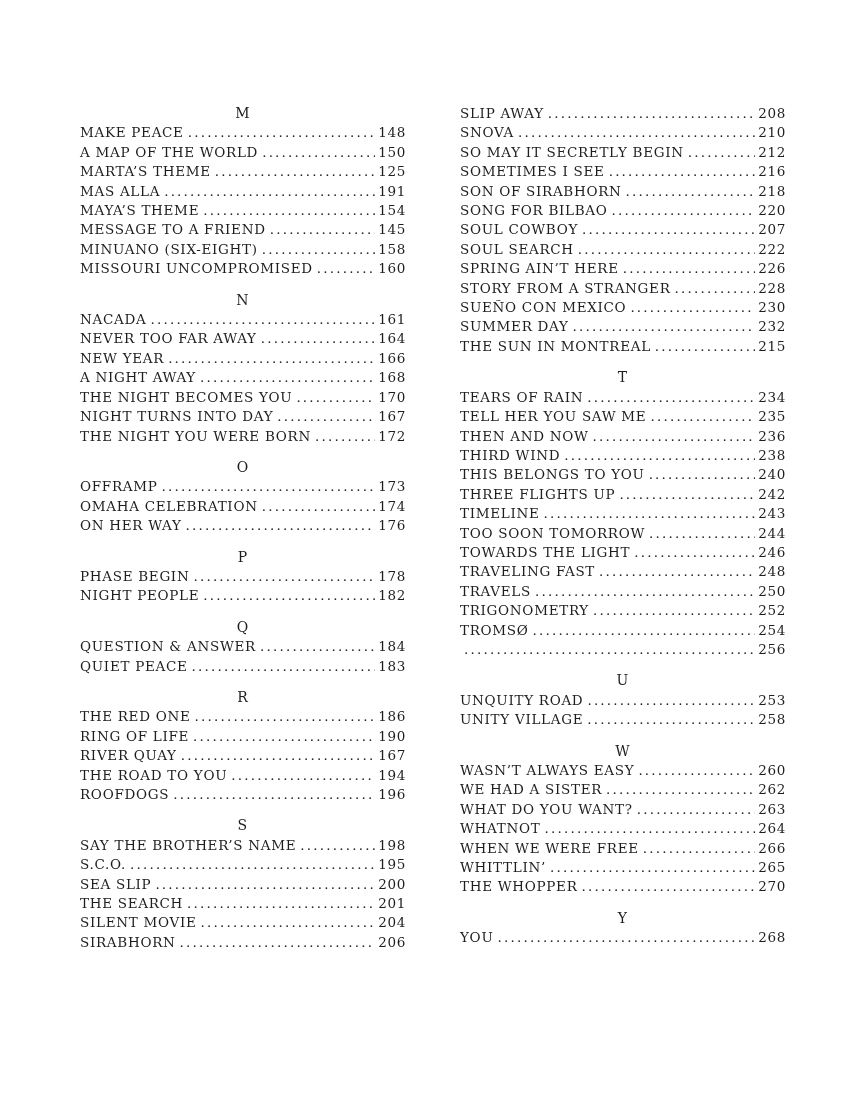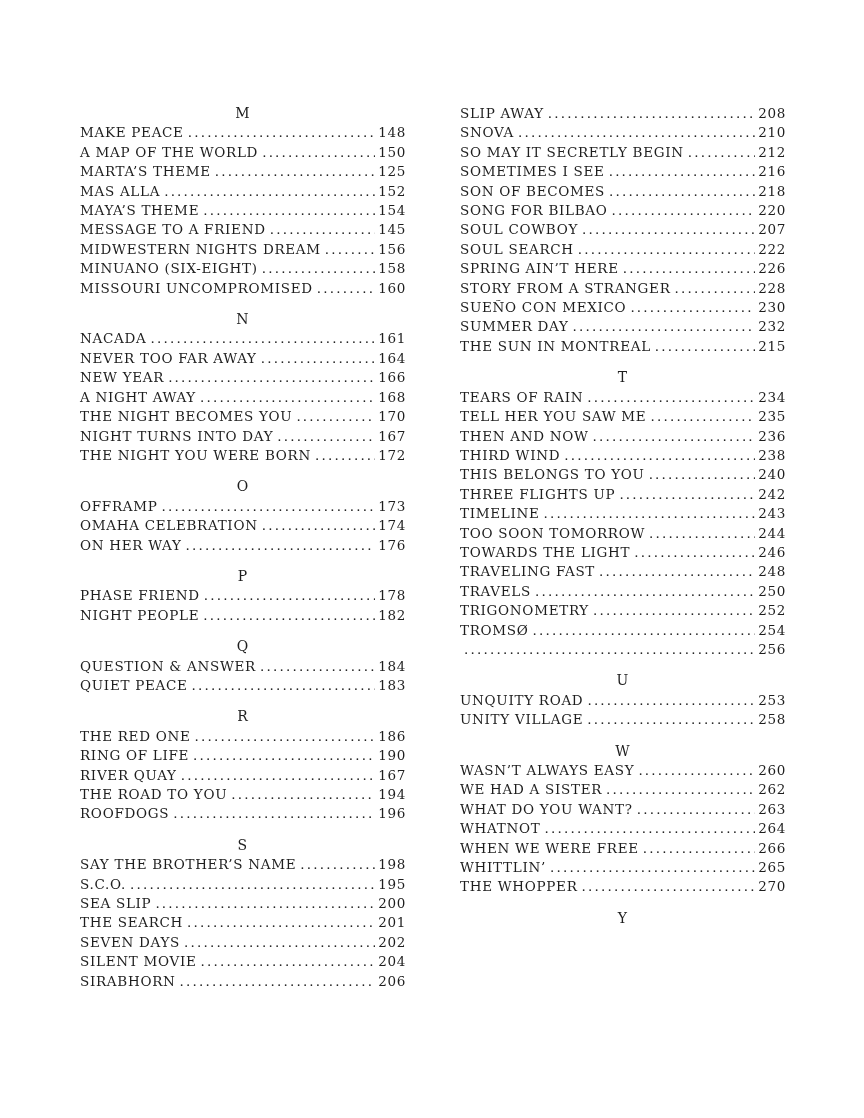"152" span.pageno { text: 152 -> 191 }
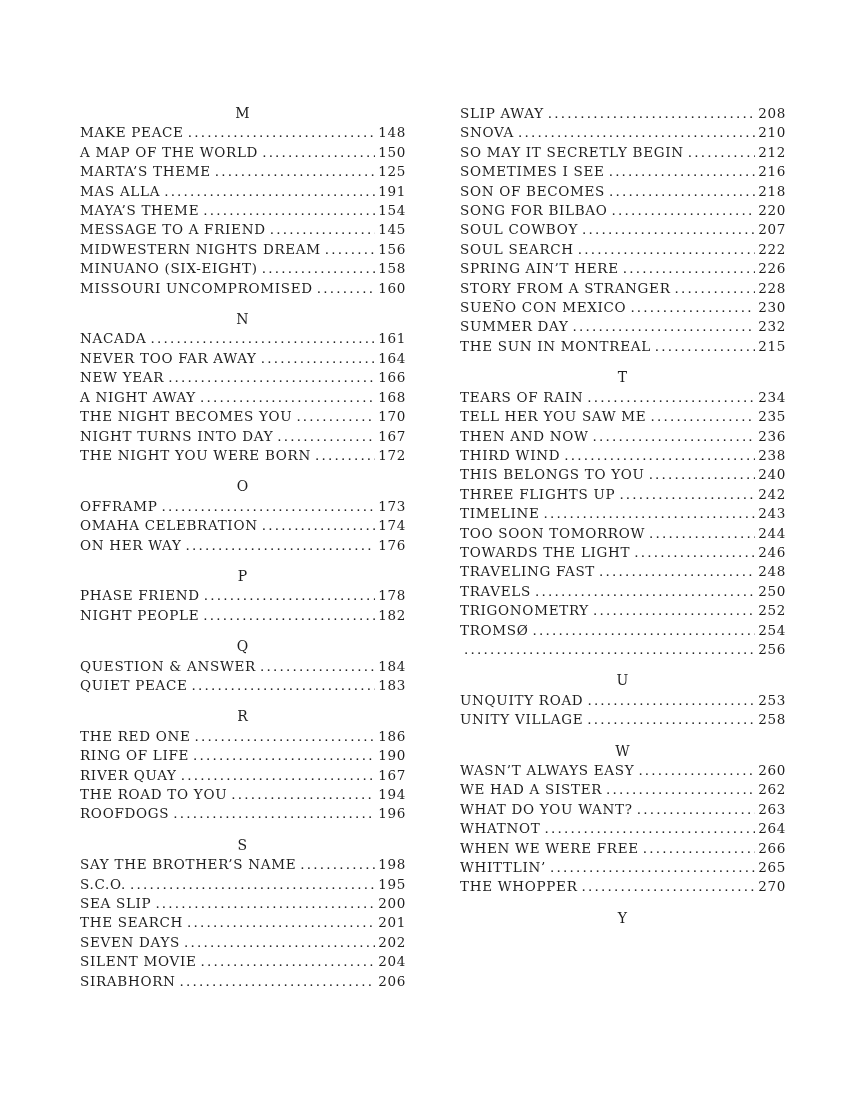"SON OF BECOMES" span.title { text: BECOMES -> SIRABHORN }
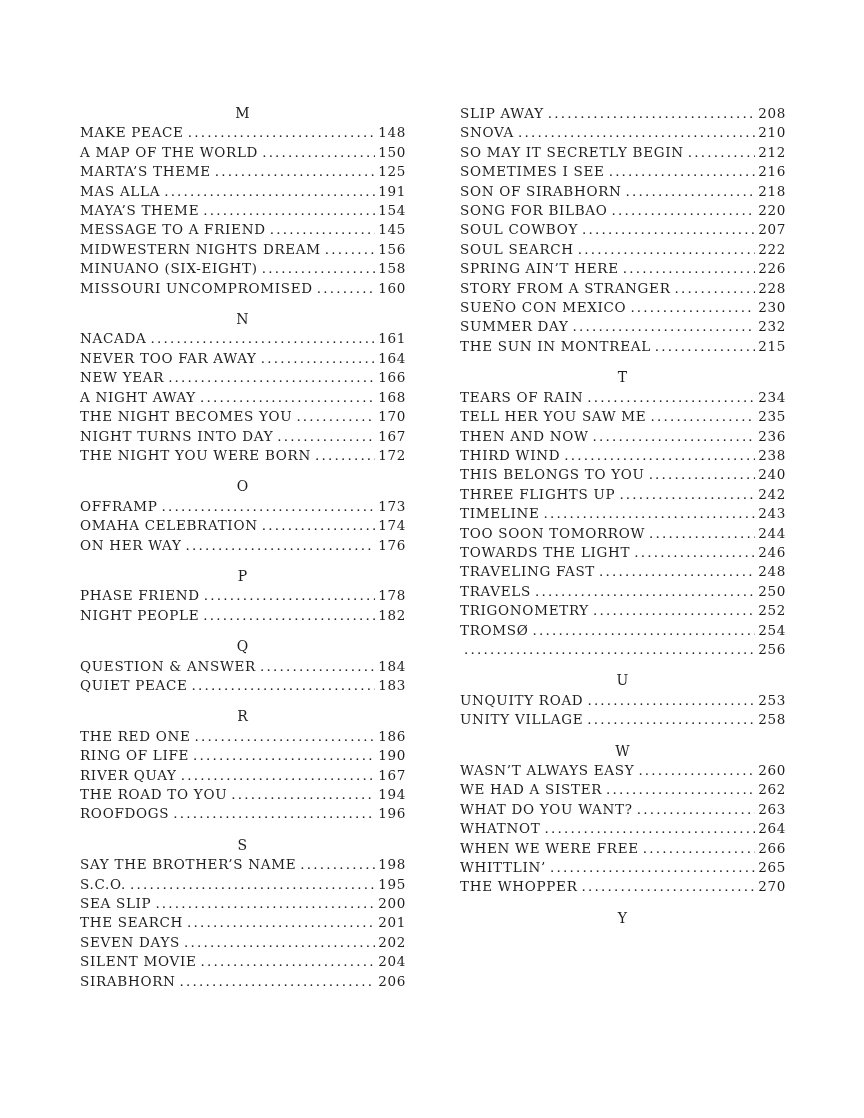"MIDWESTERN NIGHTS DREAM" div.entry { html: <div> <span>MIDWESTERN NIGHTS DREAM</span> <span></span> <span>156</span> </div> -> none }
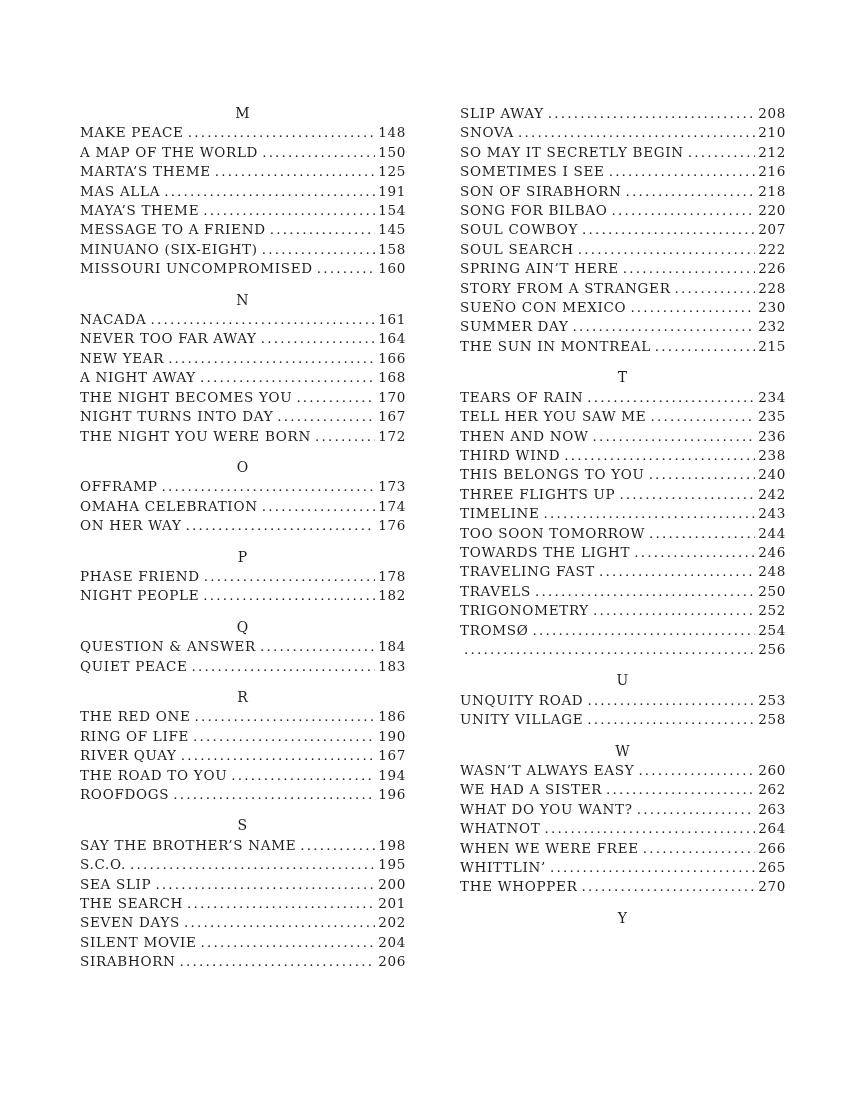"PHASE FRIEND" span.title { text: FRIEND -> BEGIN }
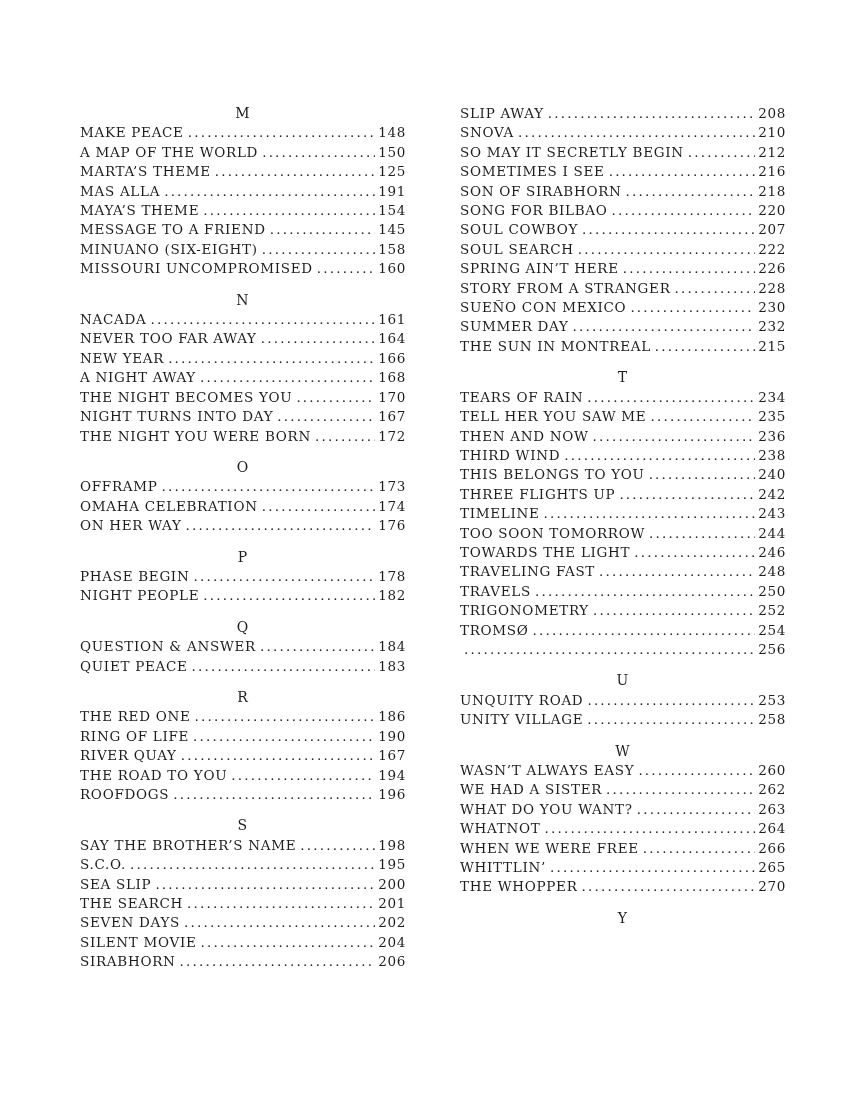"SEVEN DAYS" div.entry { html: <div> <span>SEVEN DAYS</span> <span></span> <span>202</span> </div> -> none }
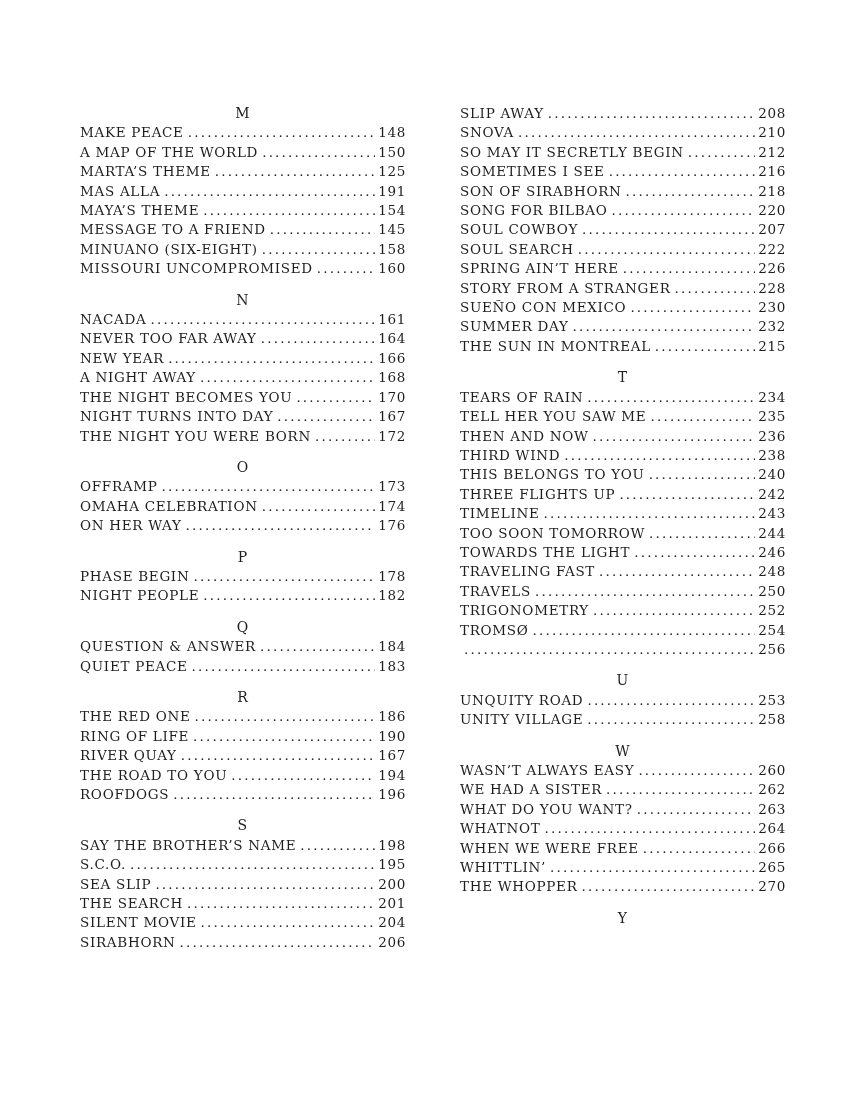"YOU" div.entry { html: none -> <div> <span>YOU</span> <span></span> <span>268</span> </div> }
